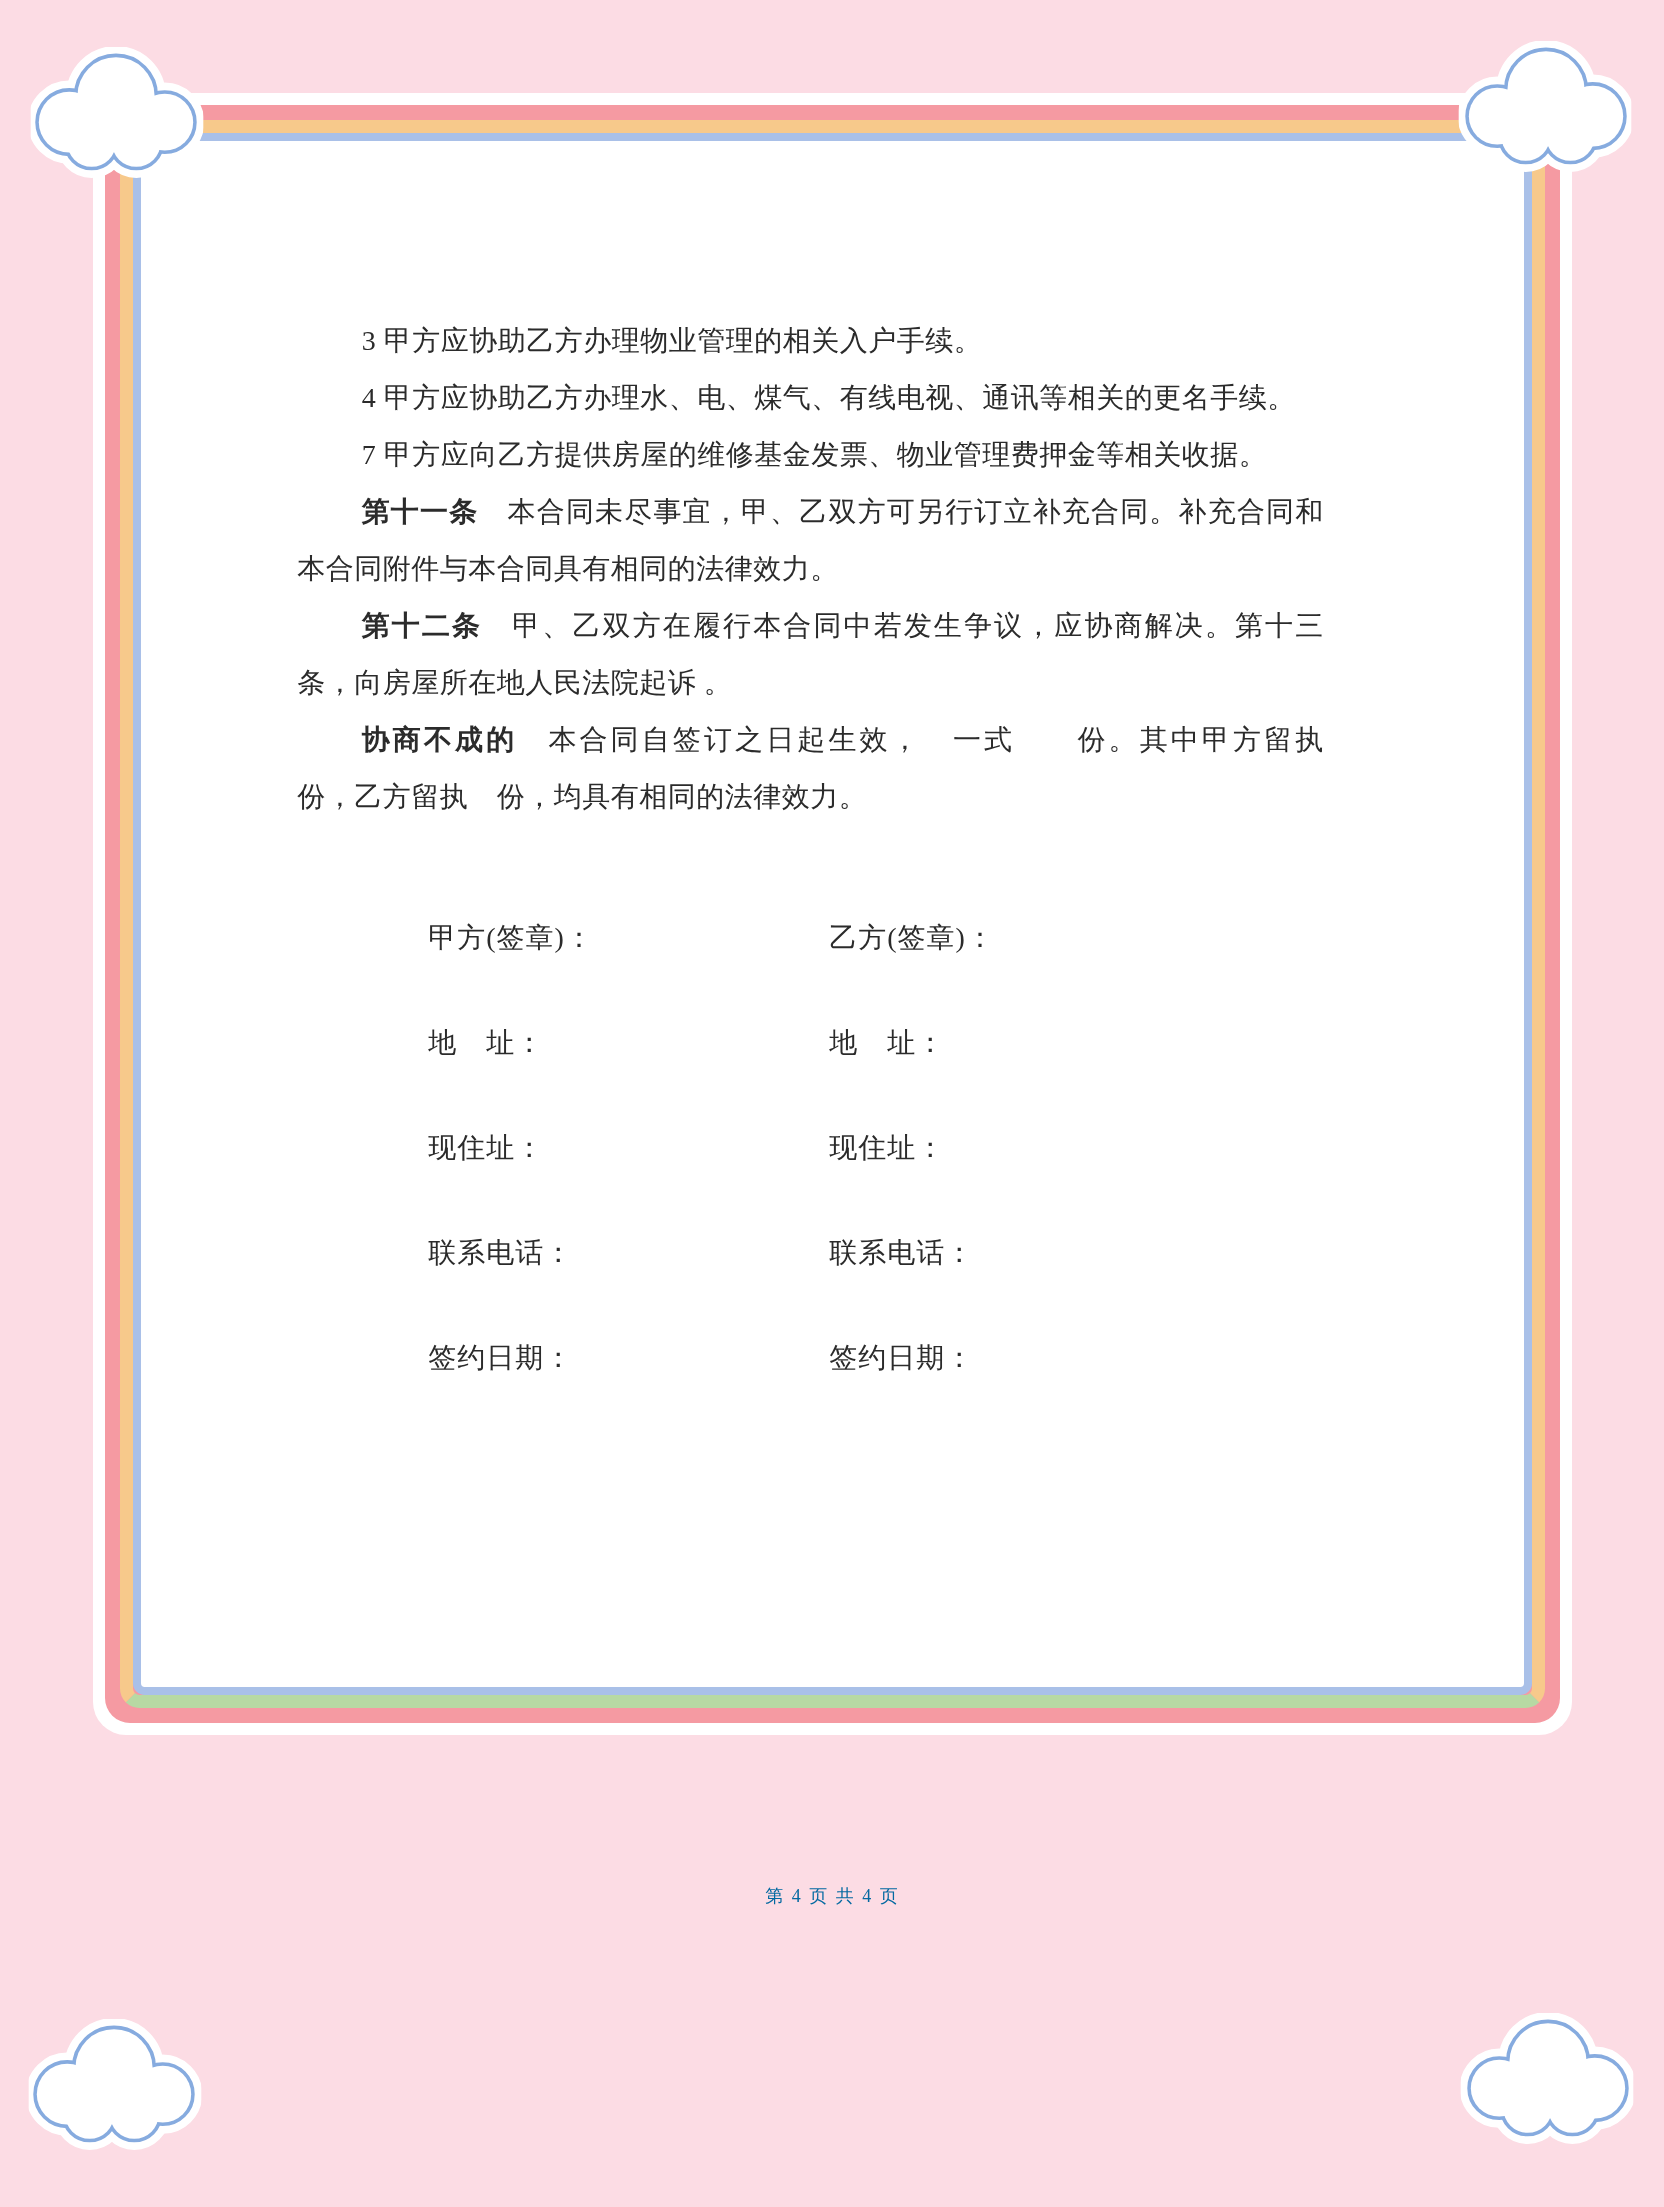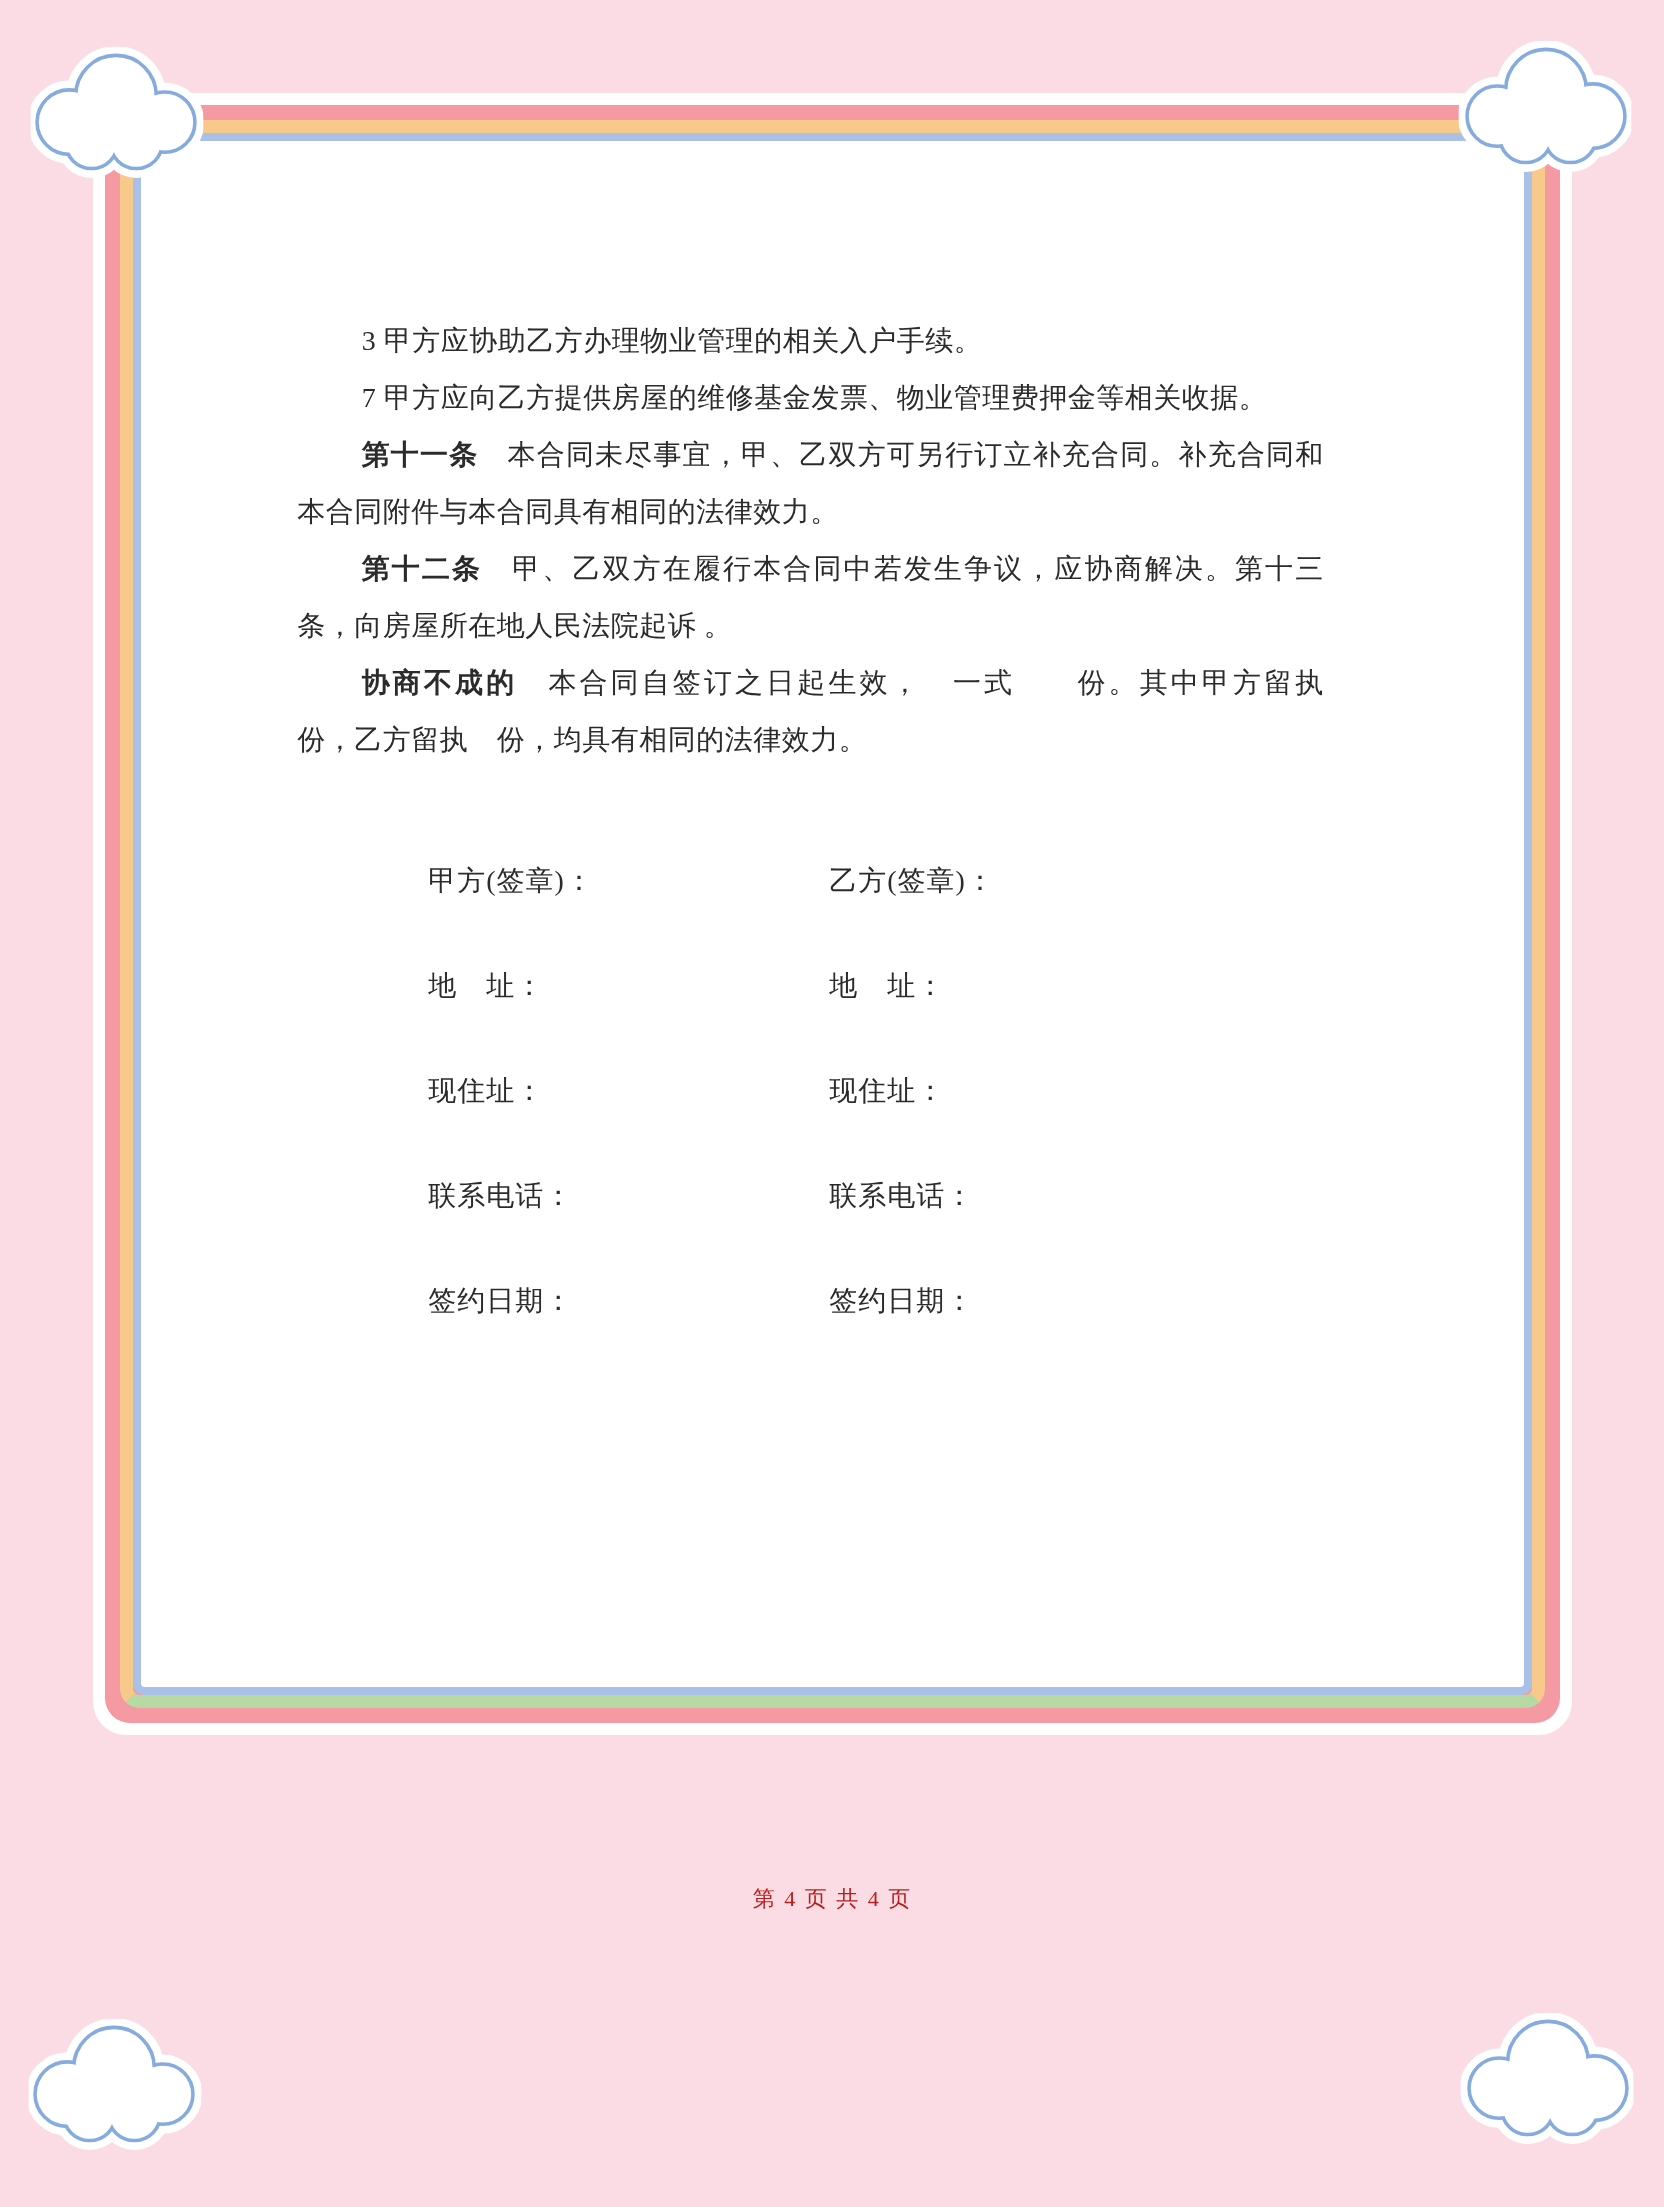"4 甲方应协助乙方办理水、电、煤气、有线电视、通讯等相关的更名手续。" p.para { html: none -> <p>4 甲方应协助乙方办理水、电、煤气、有线电视、通讯等相关的更名手续。</p> }
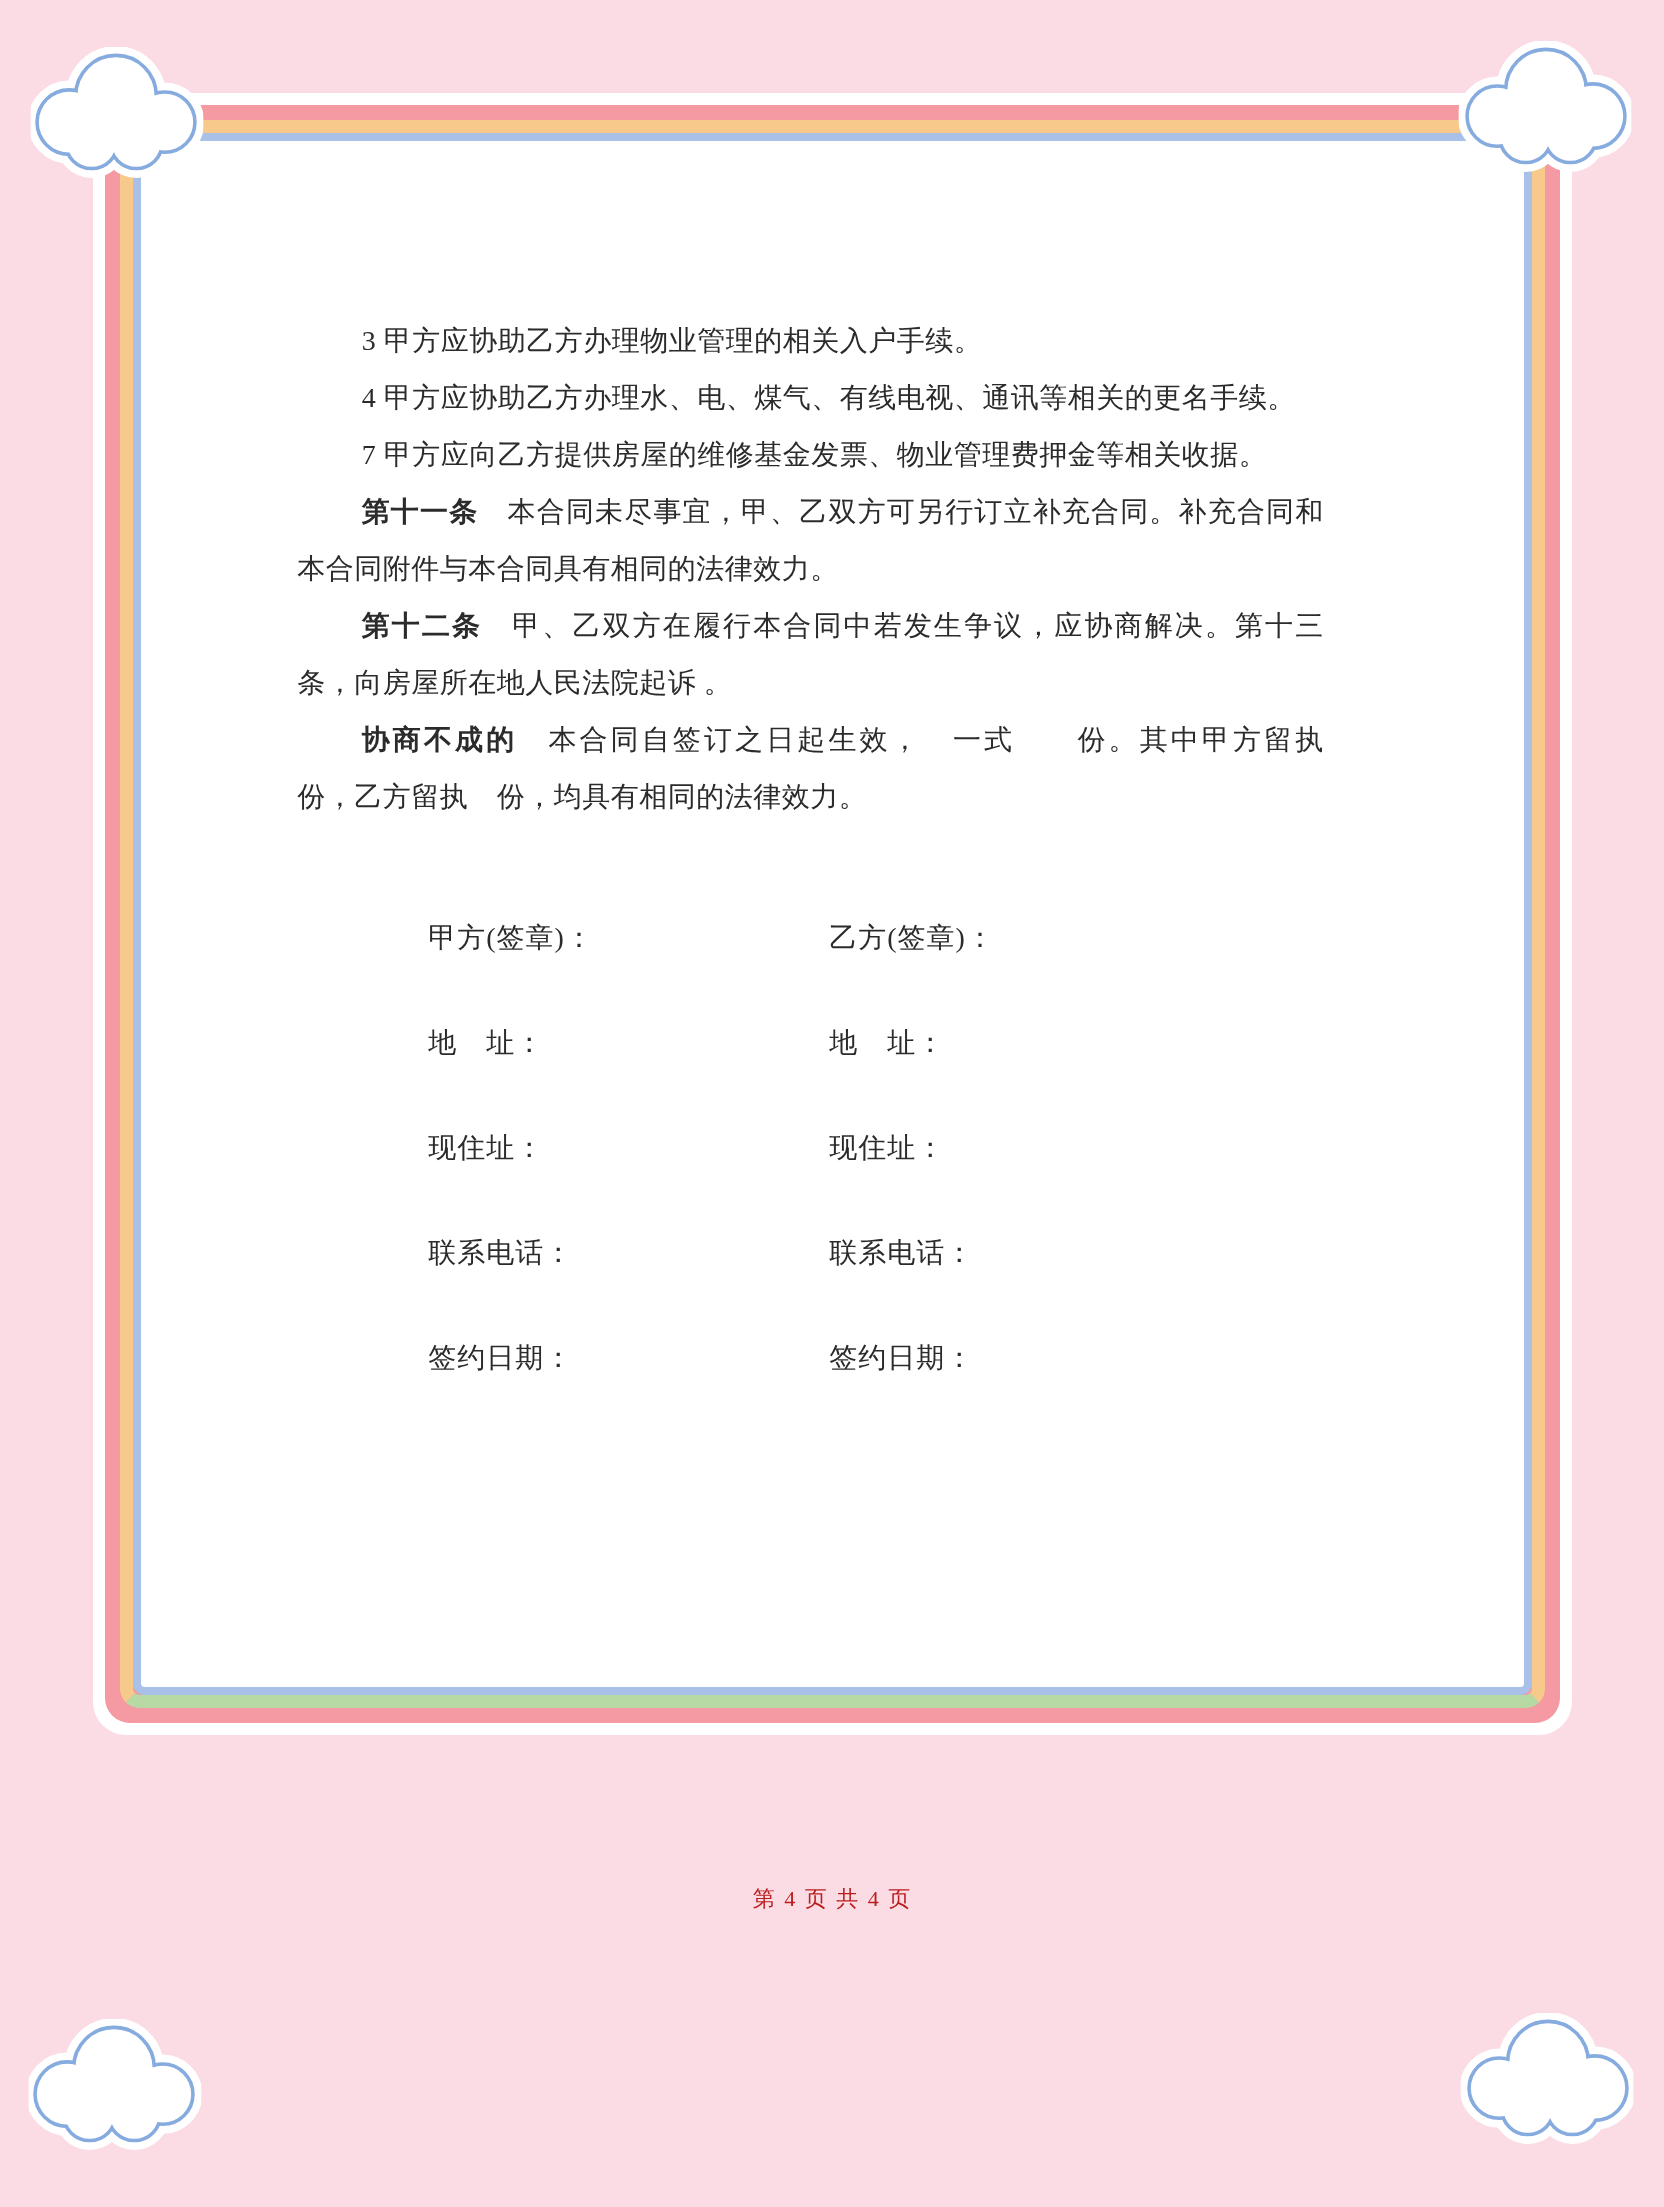"第 4 页 共 4" .footer { color: #b91c1c -> #0369a1; font-size: 22px -> 18px }
